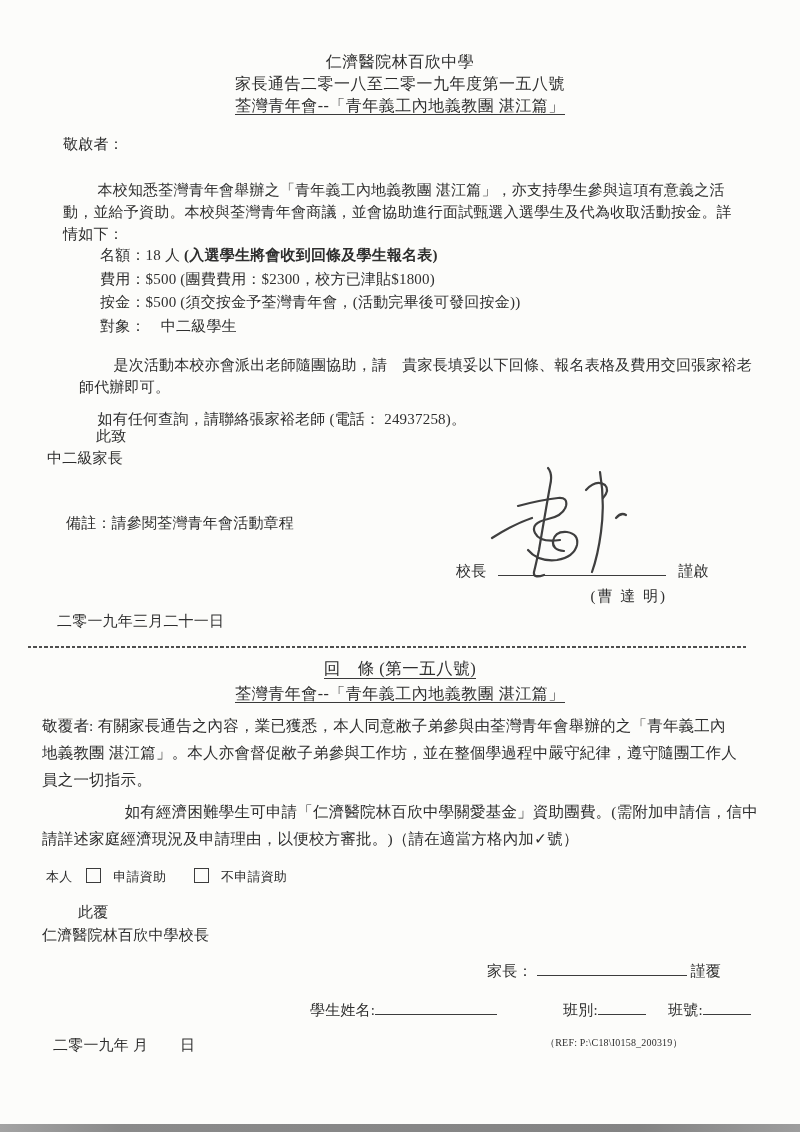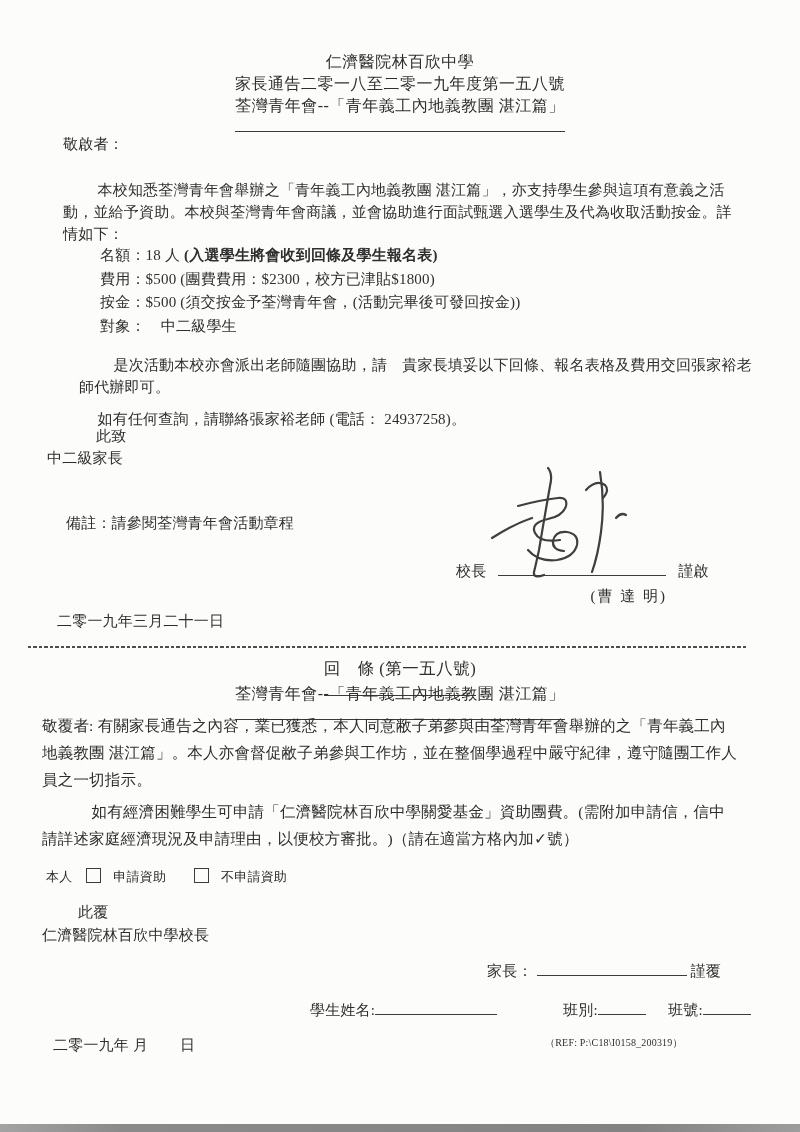"荃灣青年會--「青年義工內地義教團 湛江篇」" .ul { padding-bottom: 17px -> 0 }
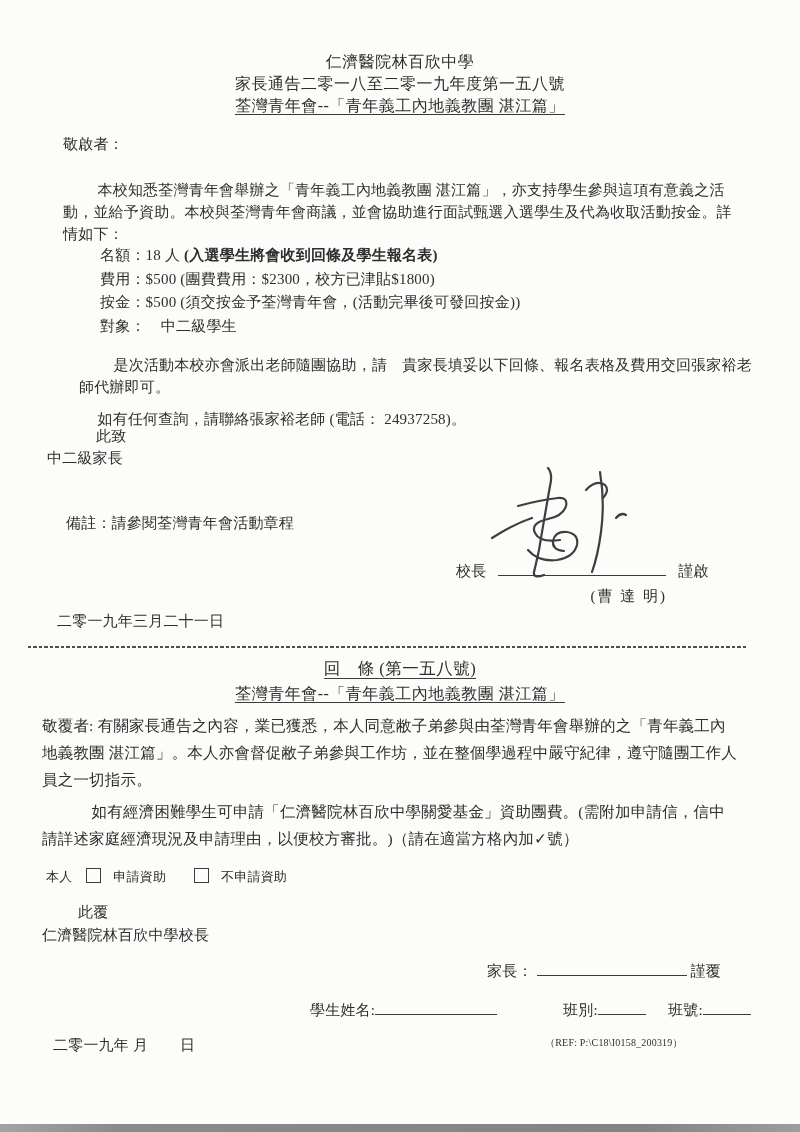"如有經濟困難學生可申請「仁濟醫院林百欣中學關愛基金」資助團費。(需附加申請信，信" .indent3 { text-align: none -> right }
